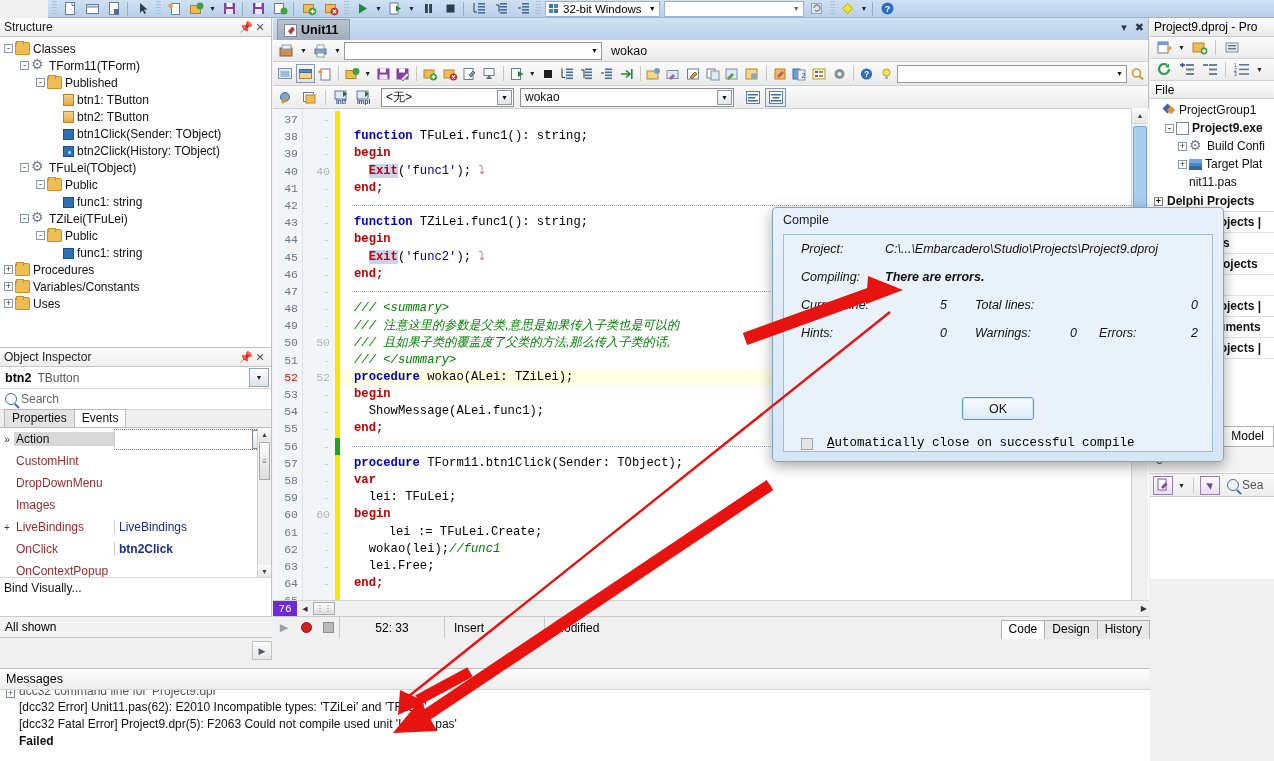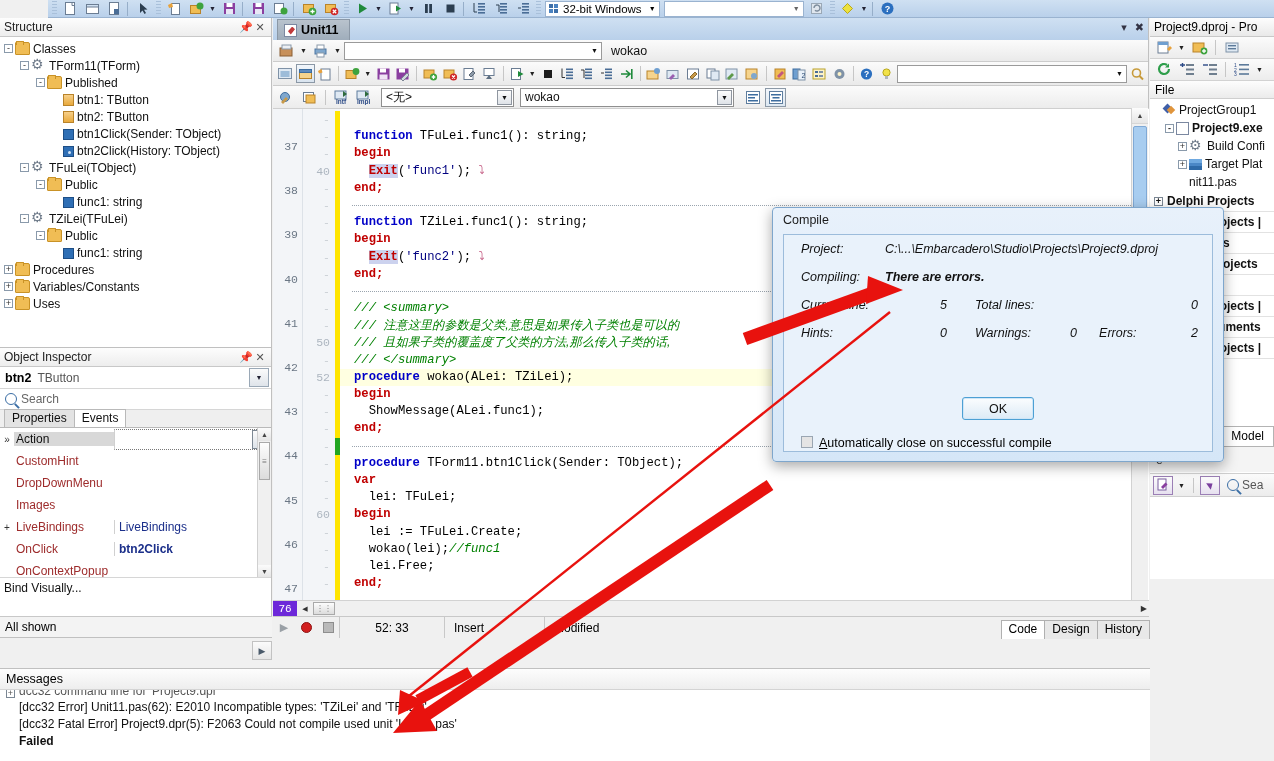"37" .gutter div { margin-top: 27px -> none }
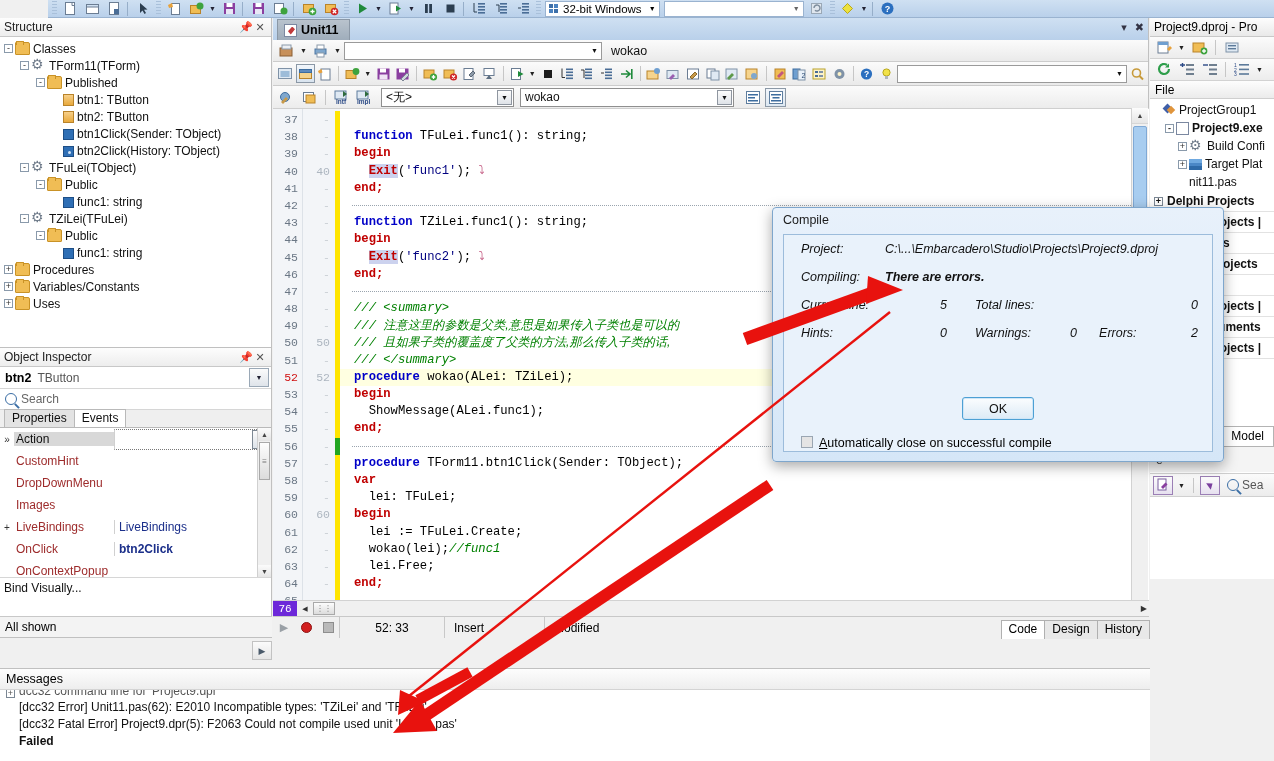"Automatically close on successful" .cd-chk { align-items: flex-start -> flex-end; font-family: none -> Liberation Mono, monospace; gap: 6px -> 14px }
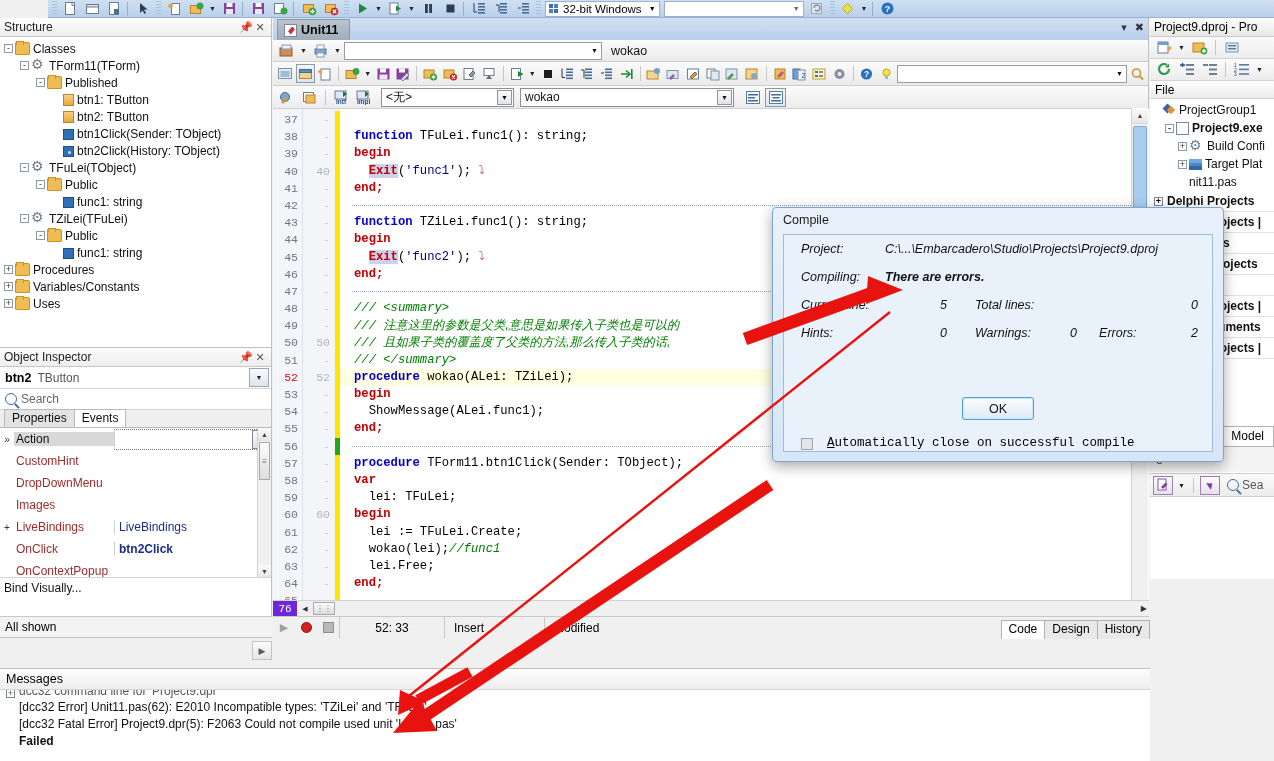"lei := TFuLei.Create;" div.cline { margin-left: none -> 20px }
